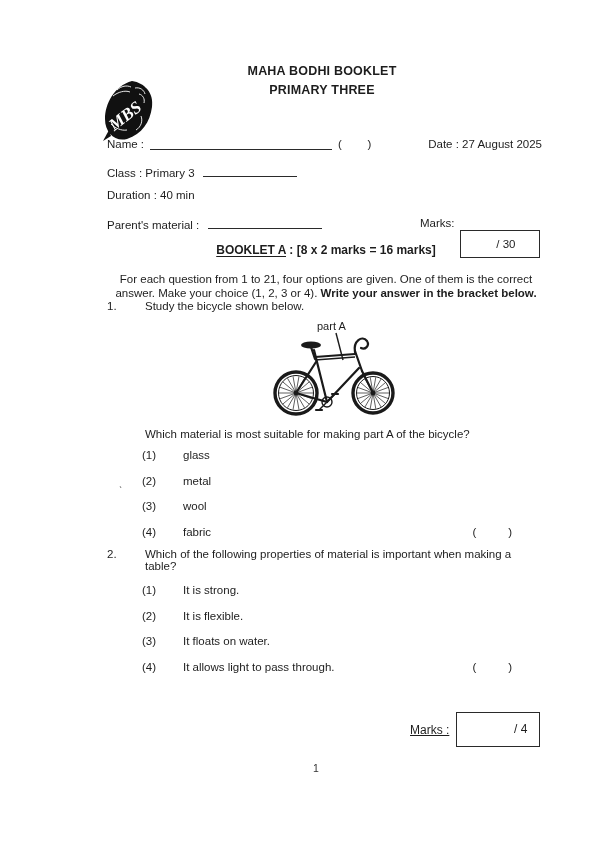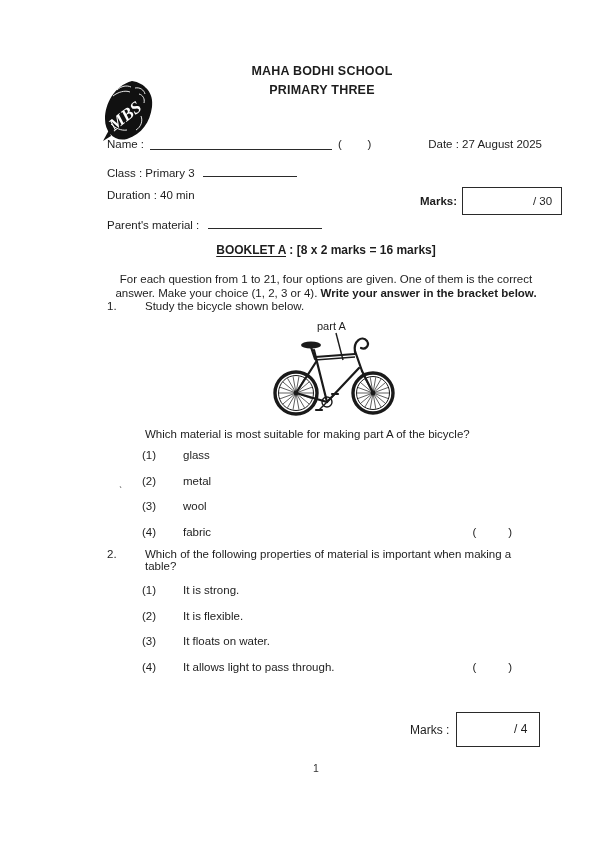"MAHA BODHI SCHOOL" div { text: SCHOOL -> BOOKLET }
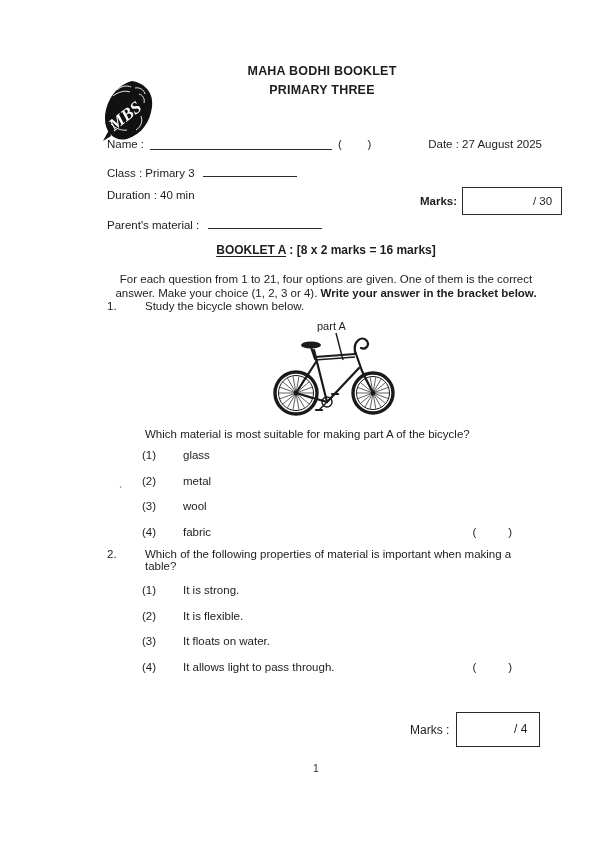"Marks:" .marks-top .mlabel { font-weight: bold -> normal }
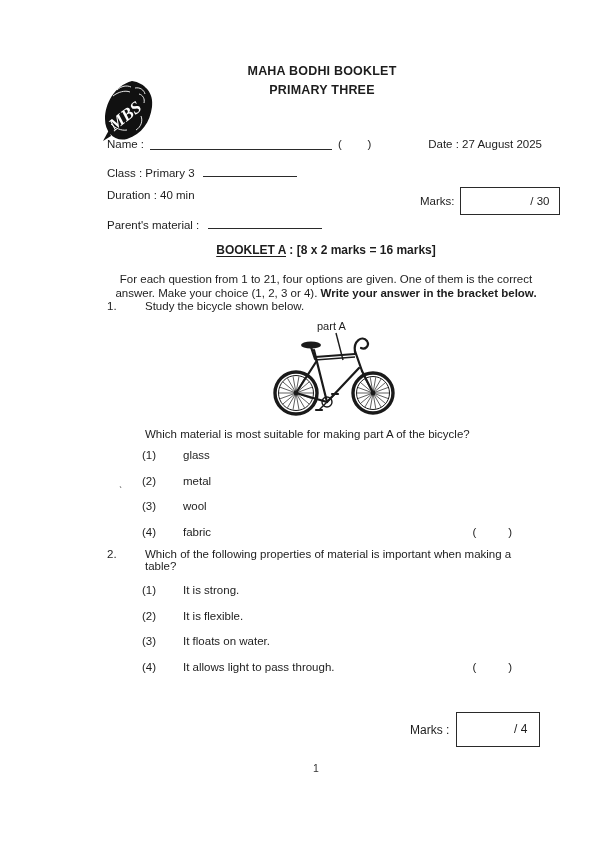"/ 30" .marks-box.small { margin-top: none -> 43px; padding-right: 9px -> 23px; width: 100px -> 80px }
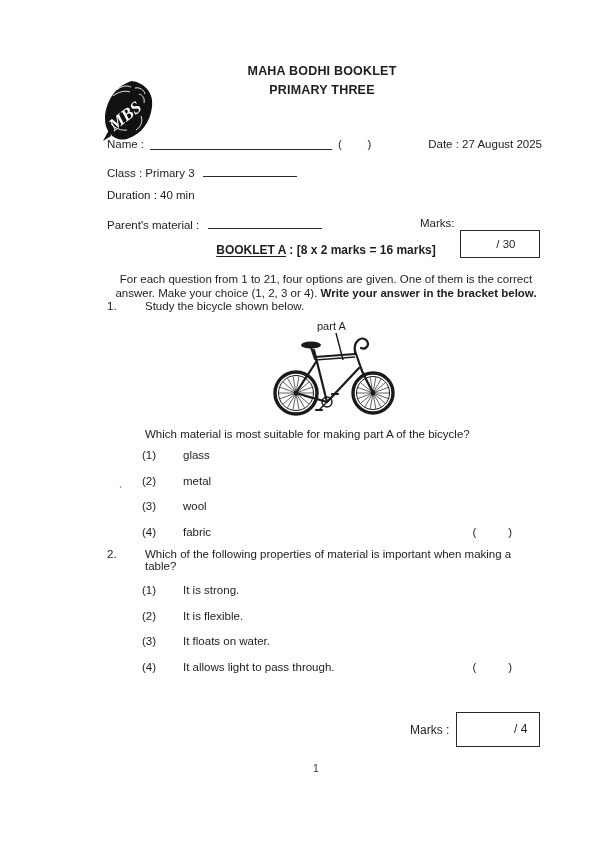"Marks :" .marks-bottom .mlabel { text-decoration: none -> underline }
